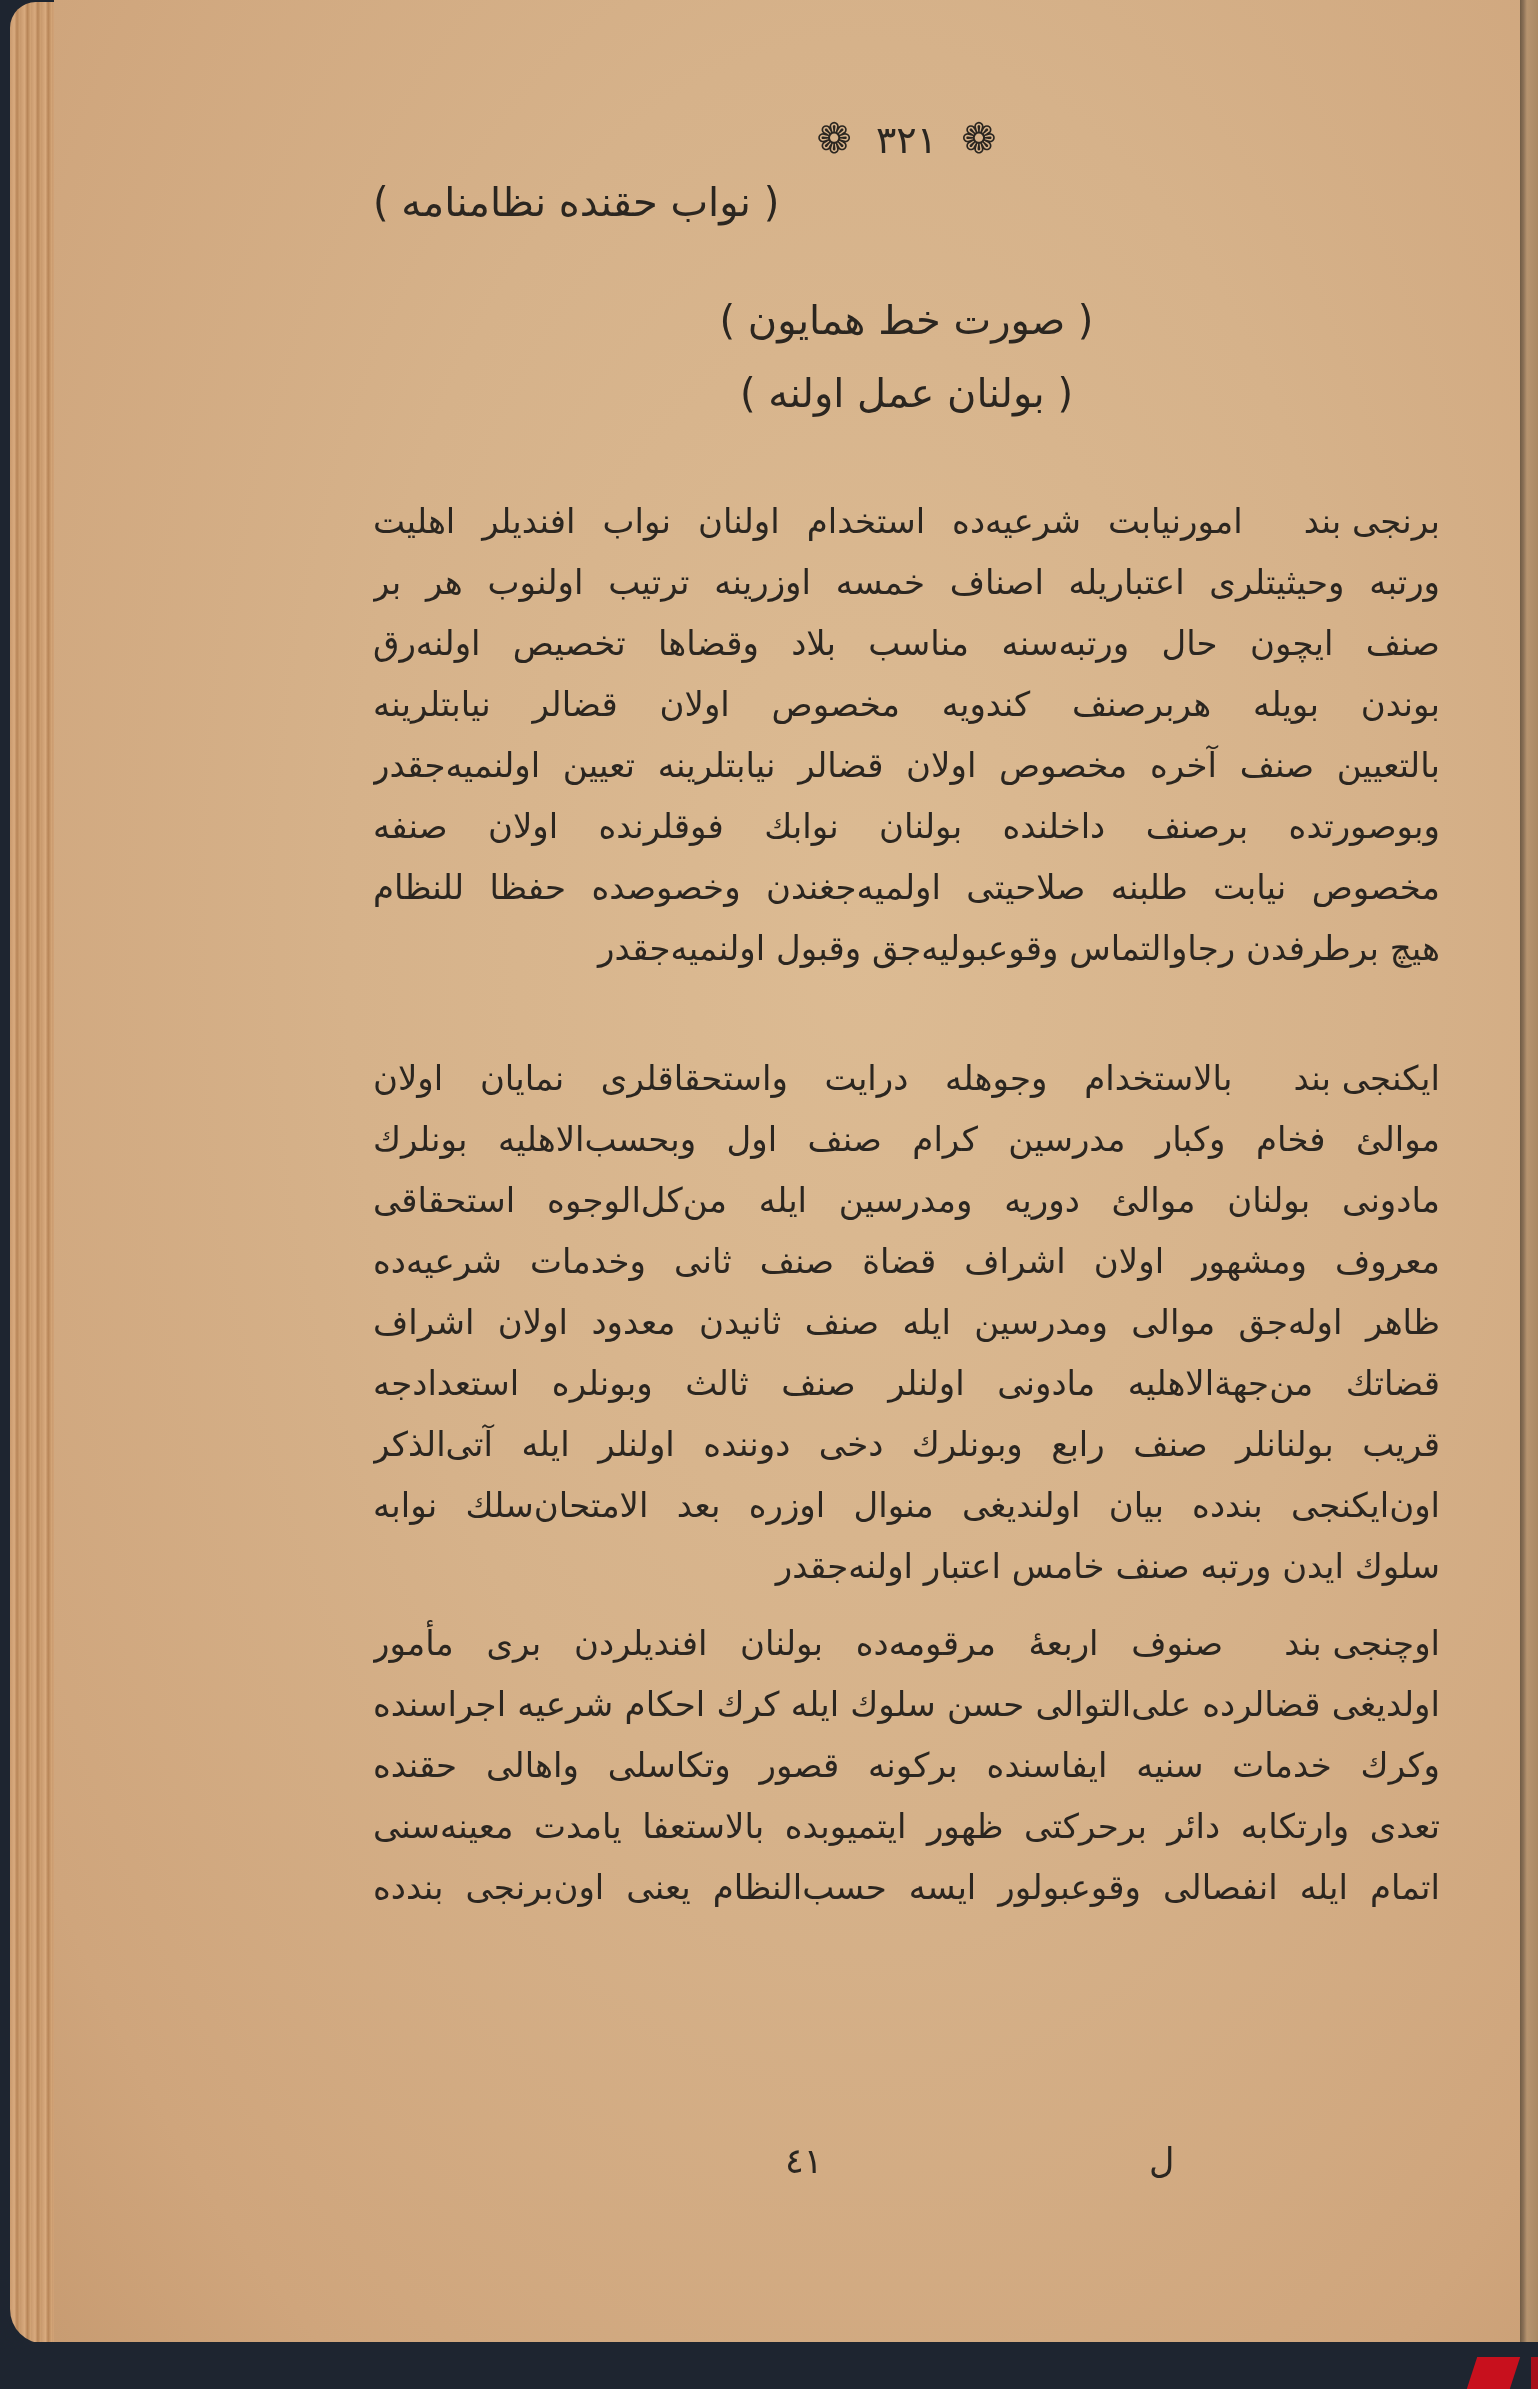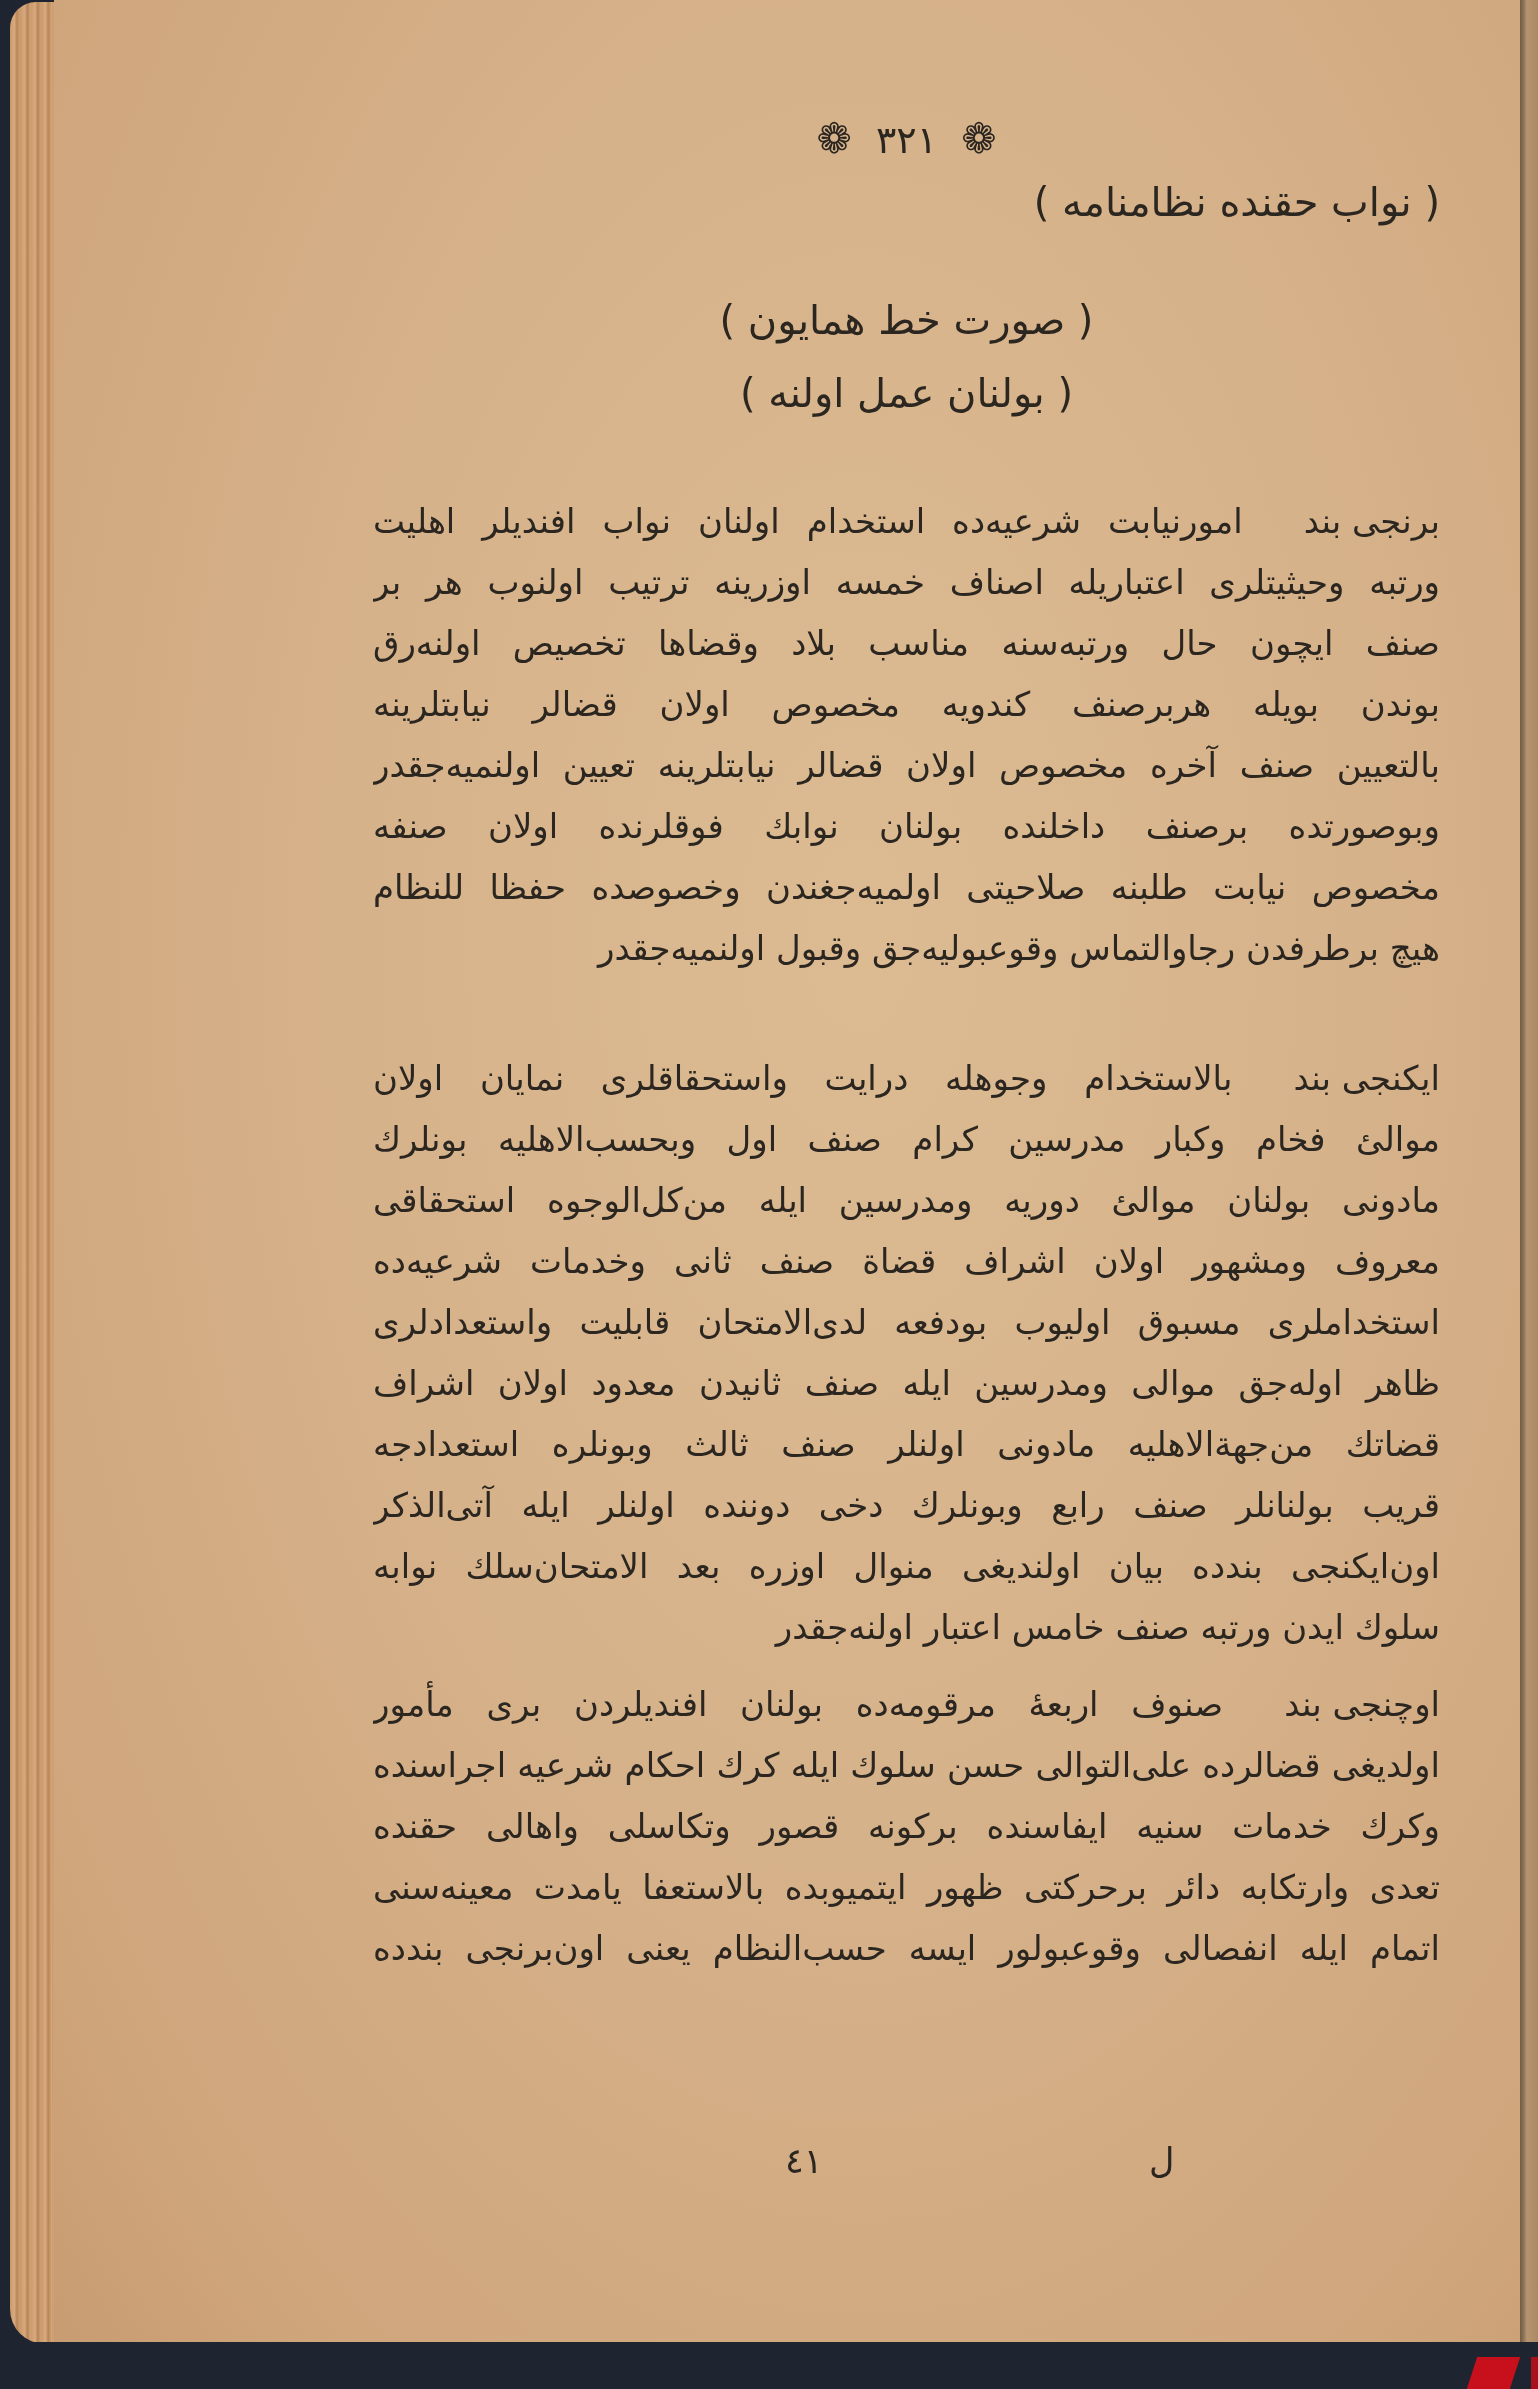"( نواب حقنده نظامنامه )" .title { text-align: right -> left }
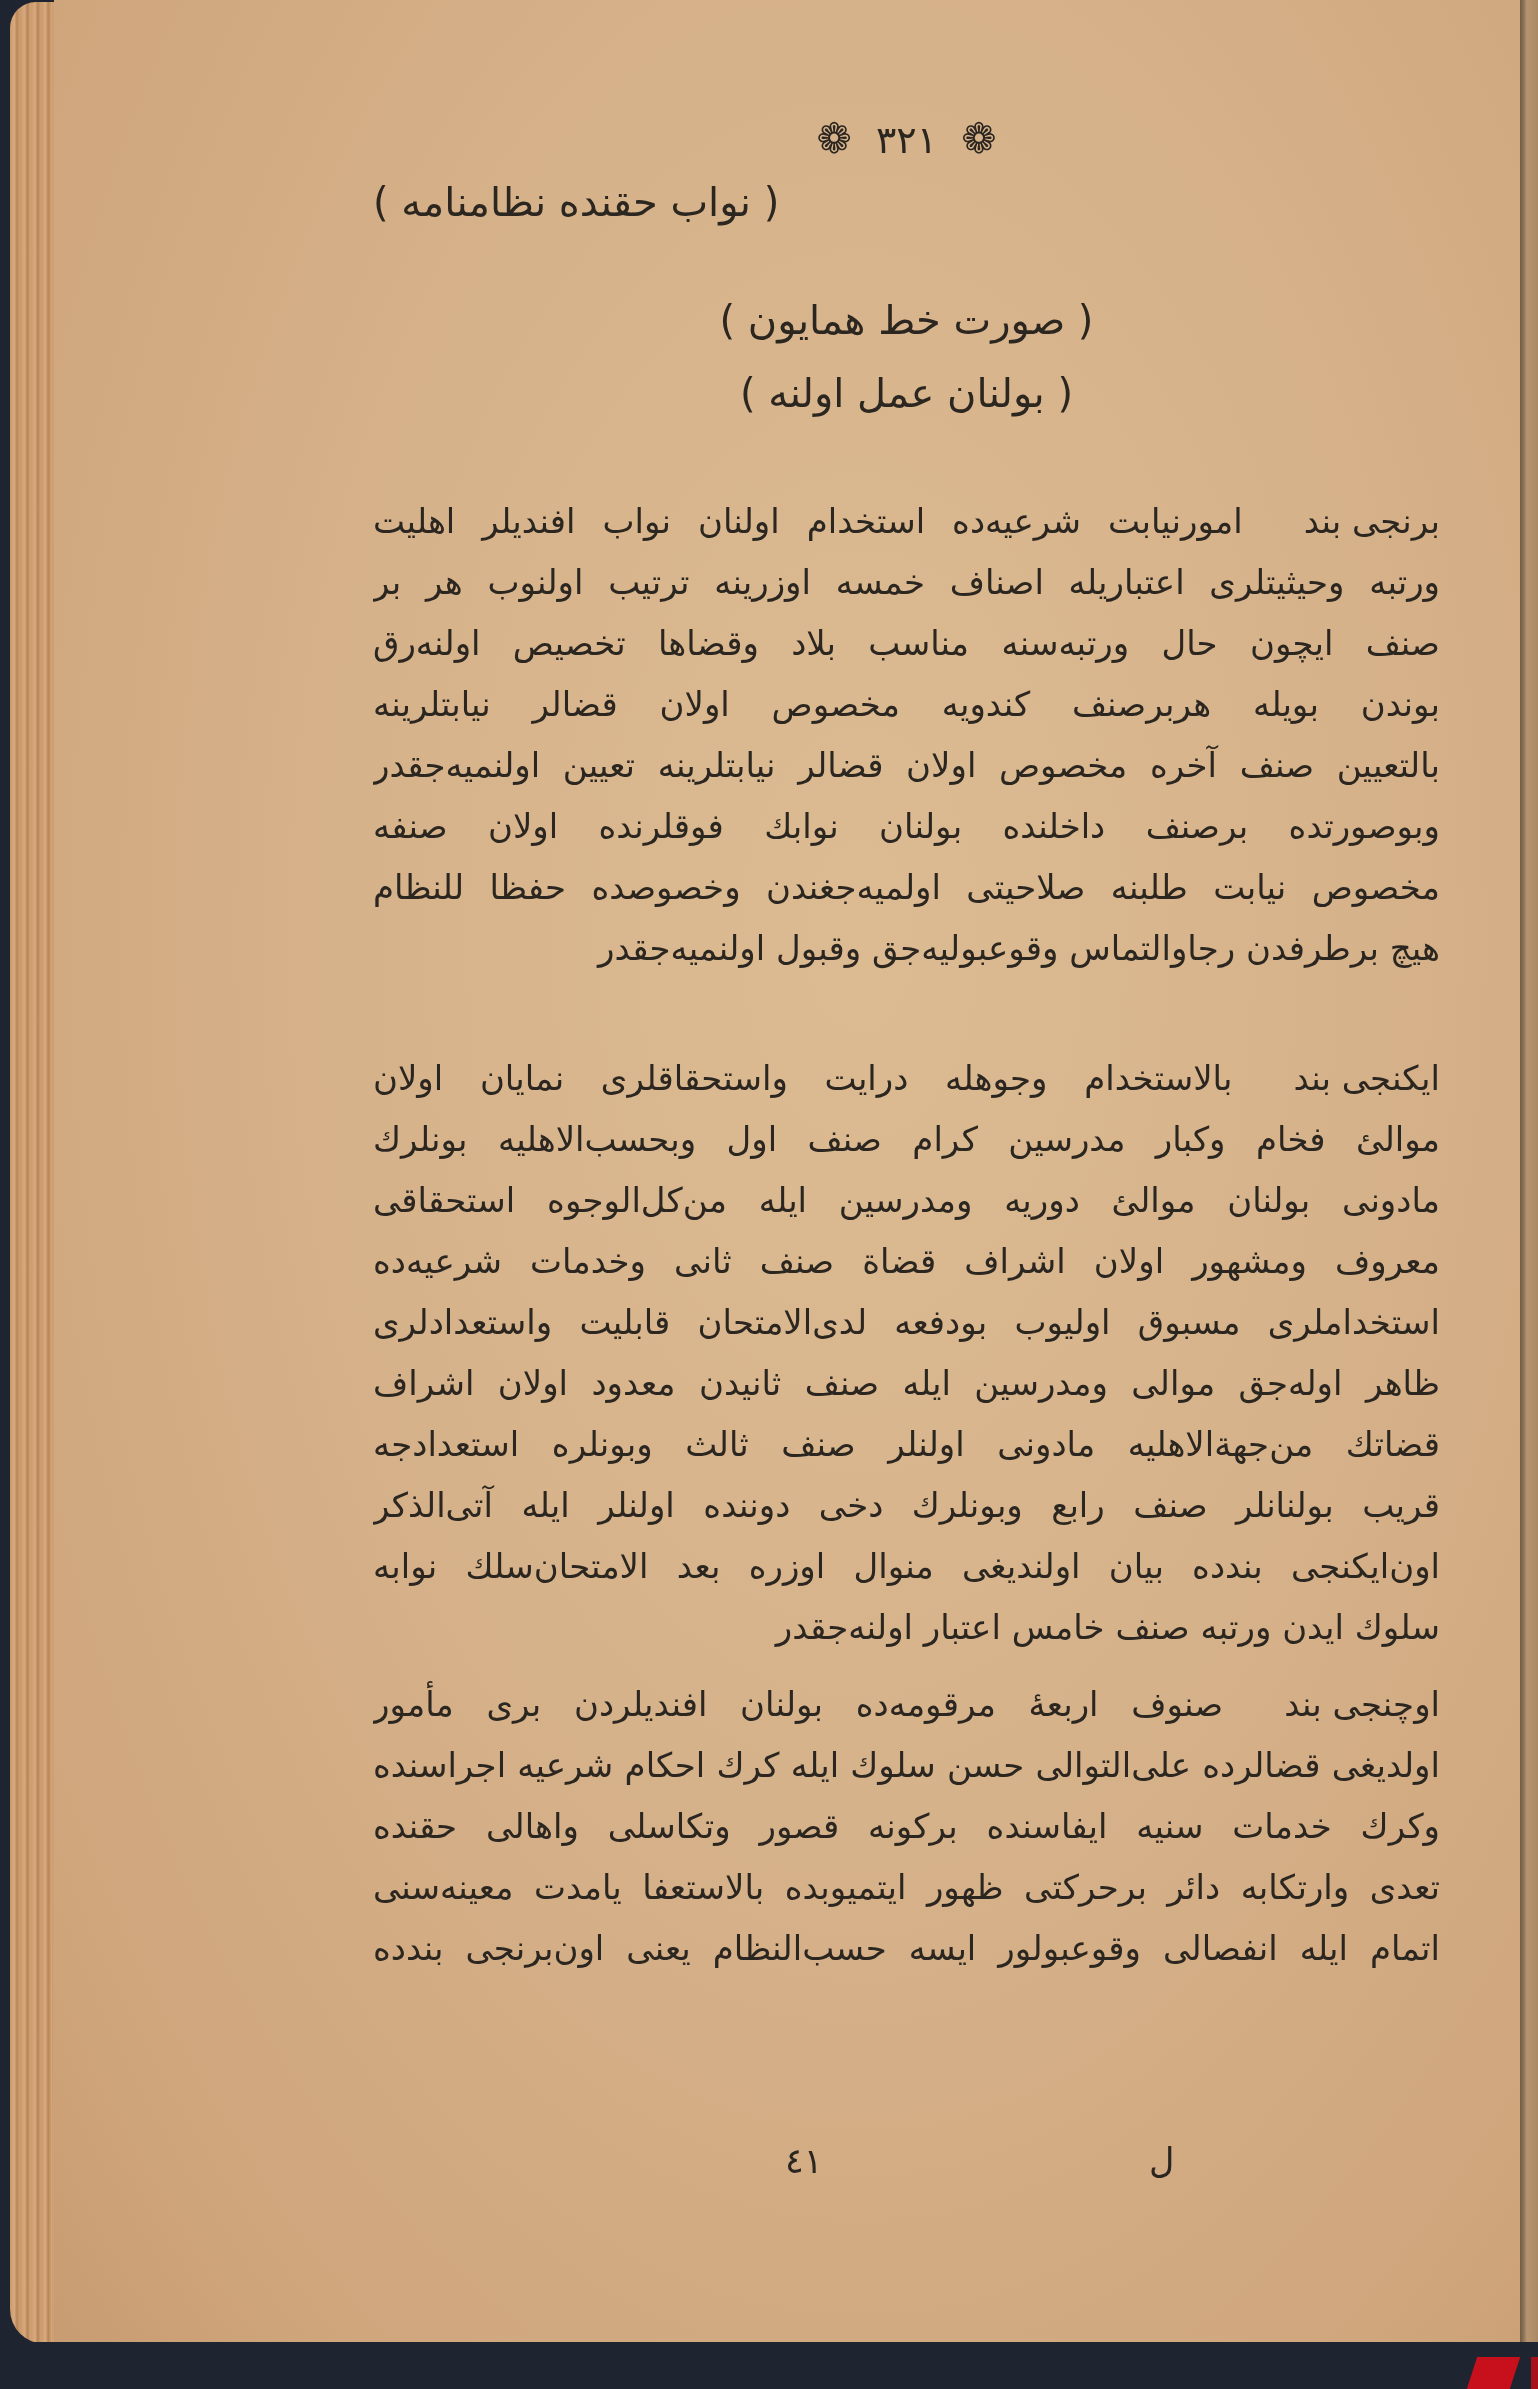"استخداملرى مسبوق اوليوب بودفعه" div.line { html: <div>استخداملرى مسبوق اوليوب بودفعه لدى‌الامتحان قابليت واستعدادلرى</div> -> none }
